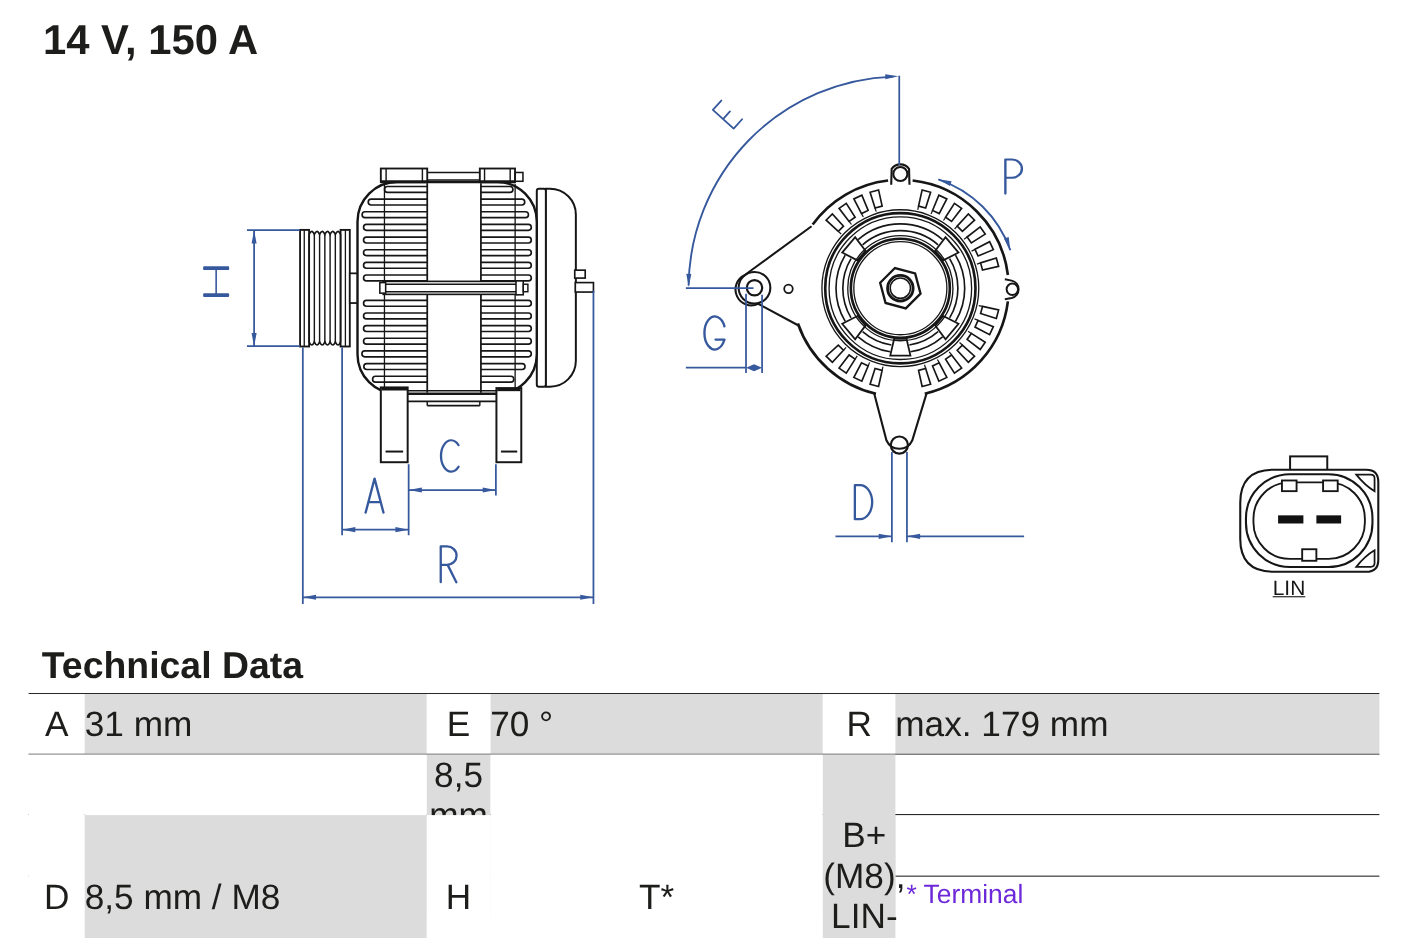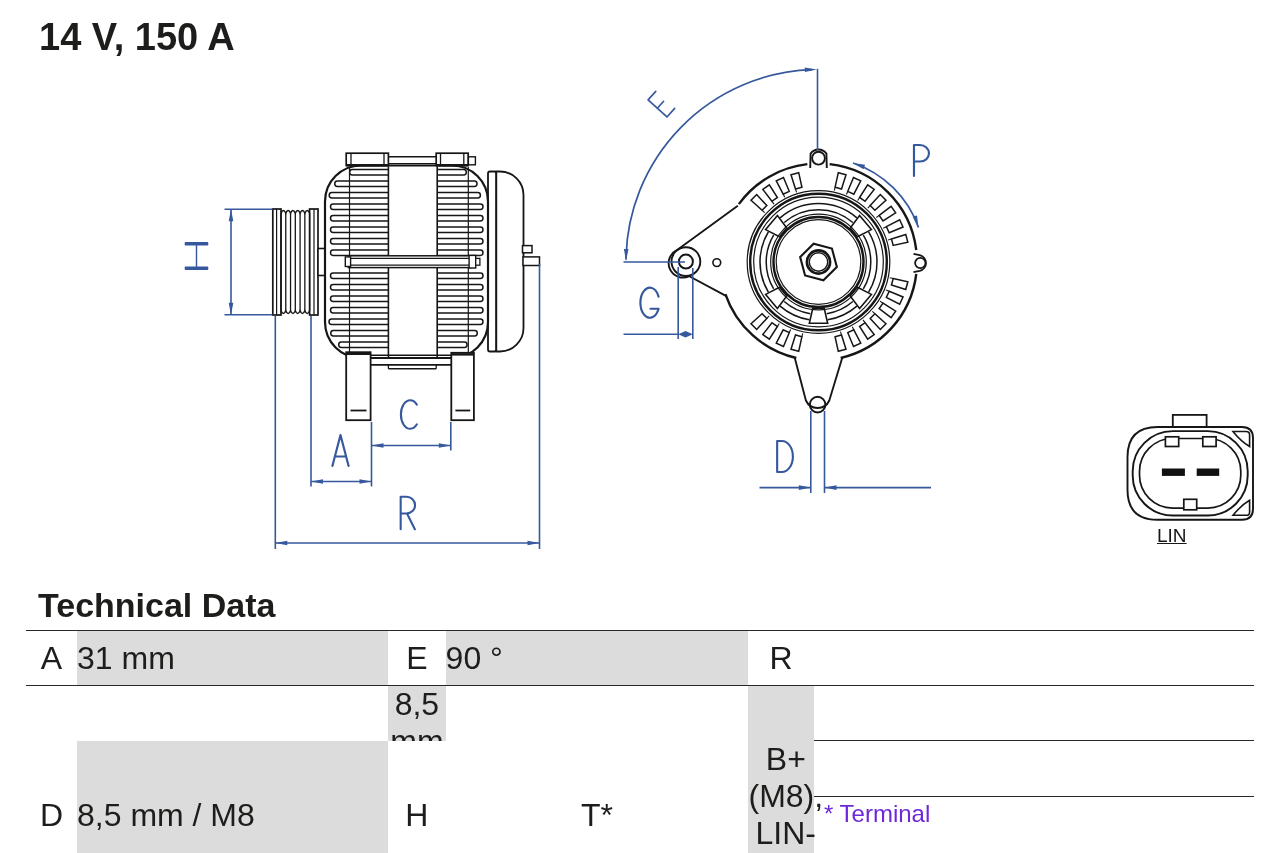"90 °" div.t-value { text: 90 -> 70 }
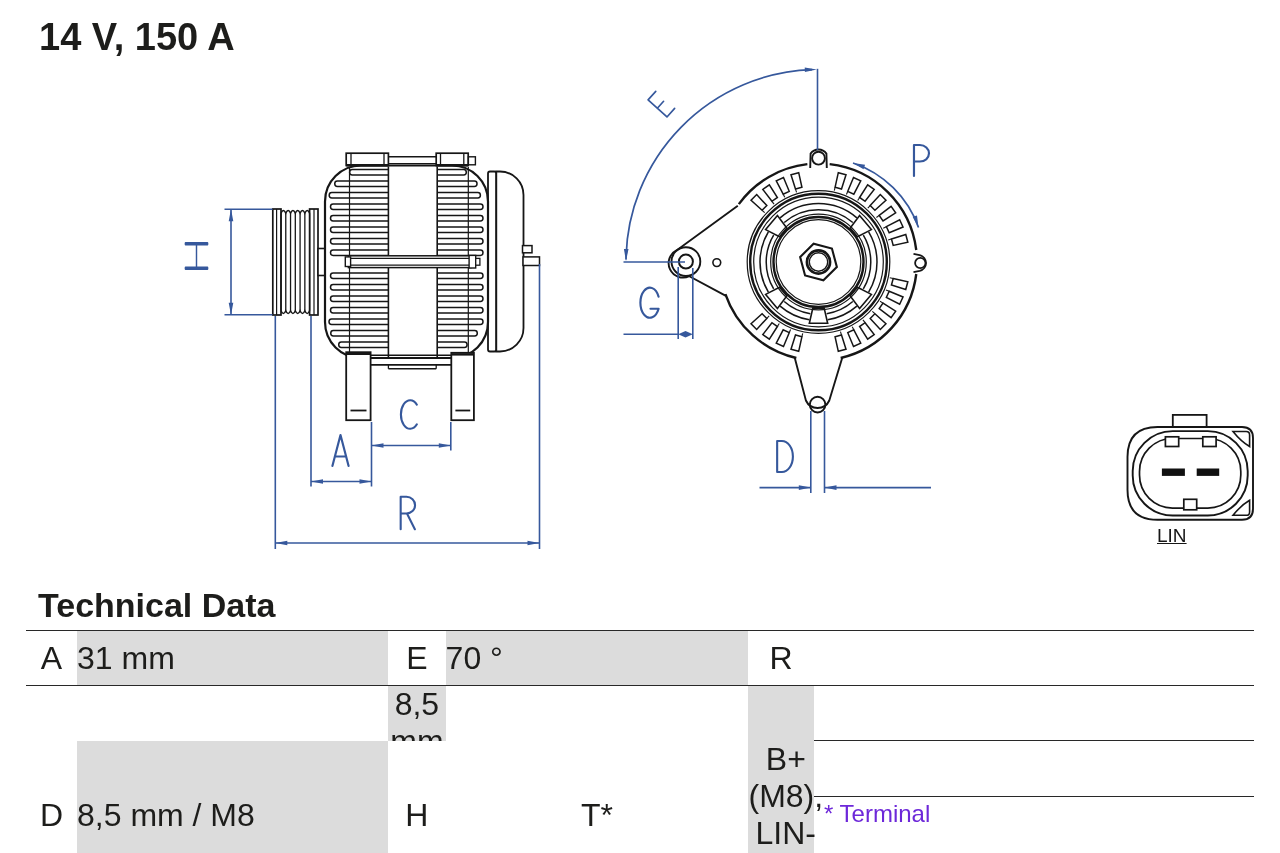"max. 179 mm" div.t-value { html: none -> <div>max. 179 mm</div> }
